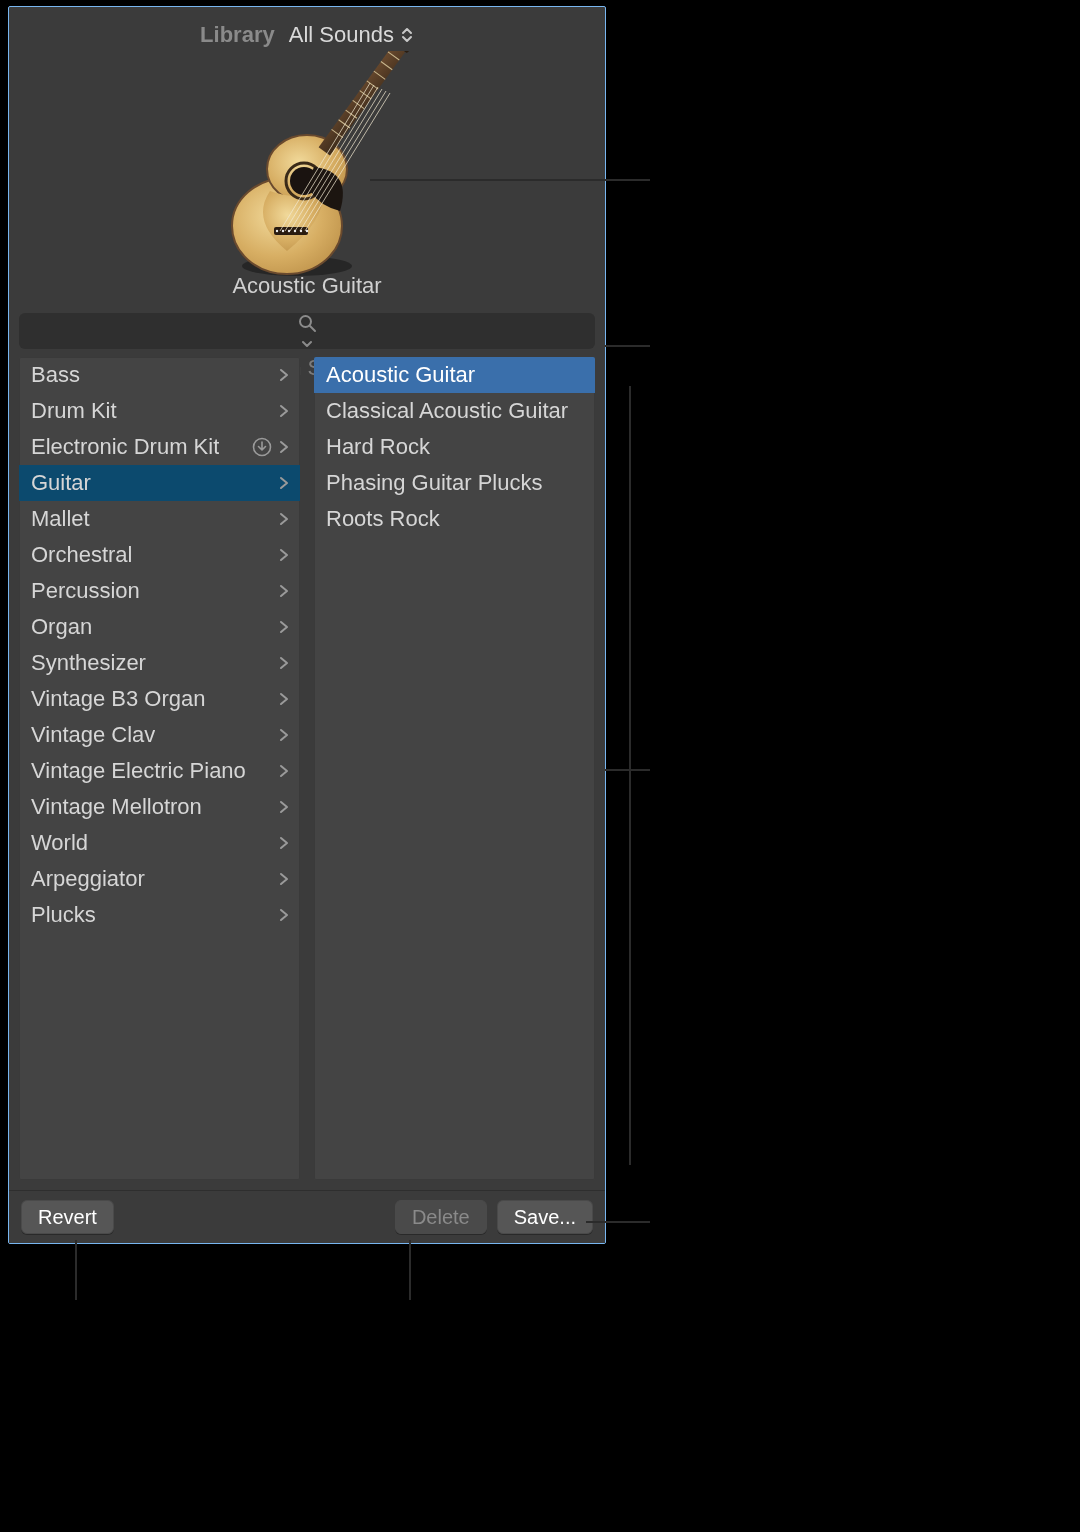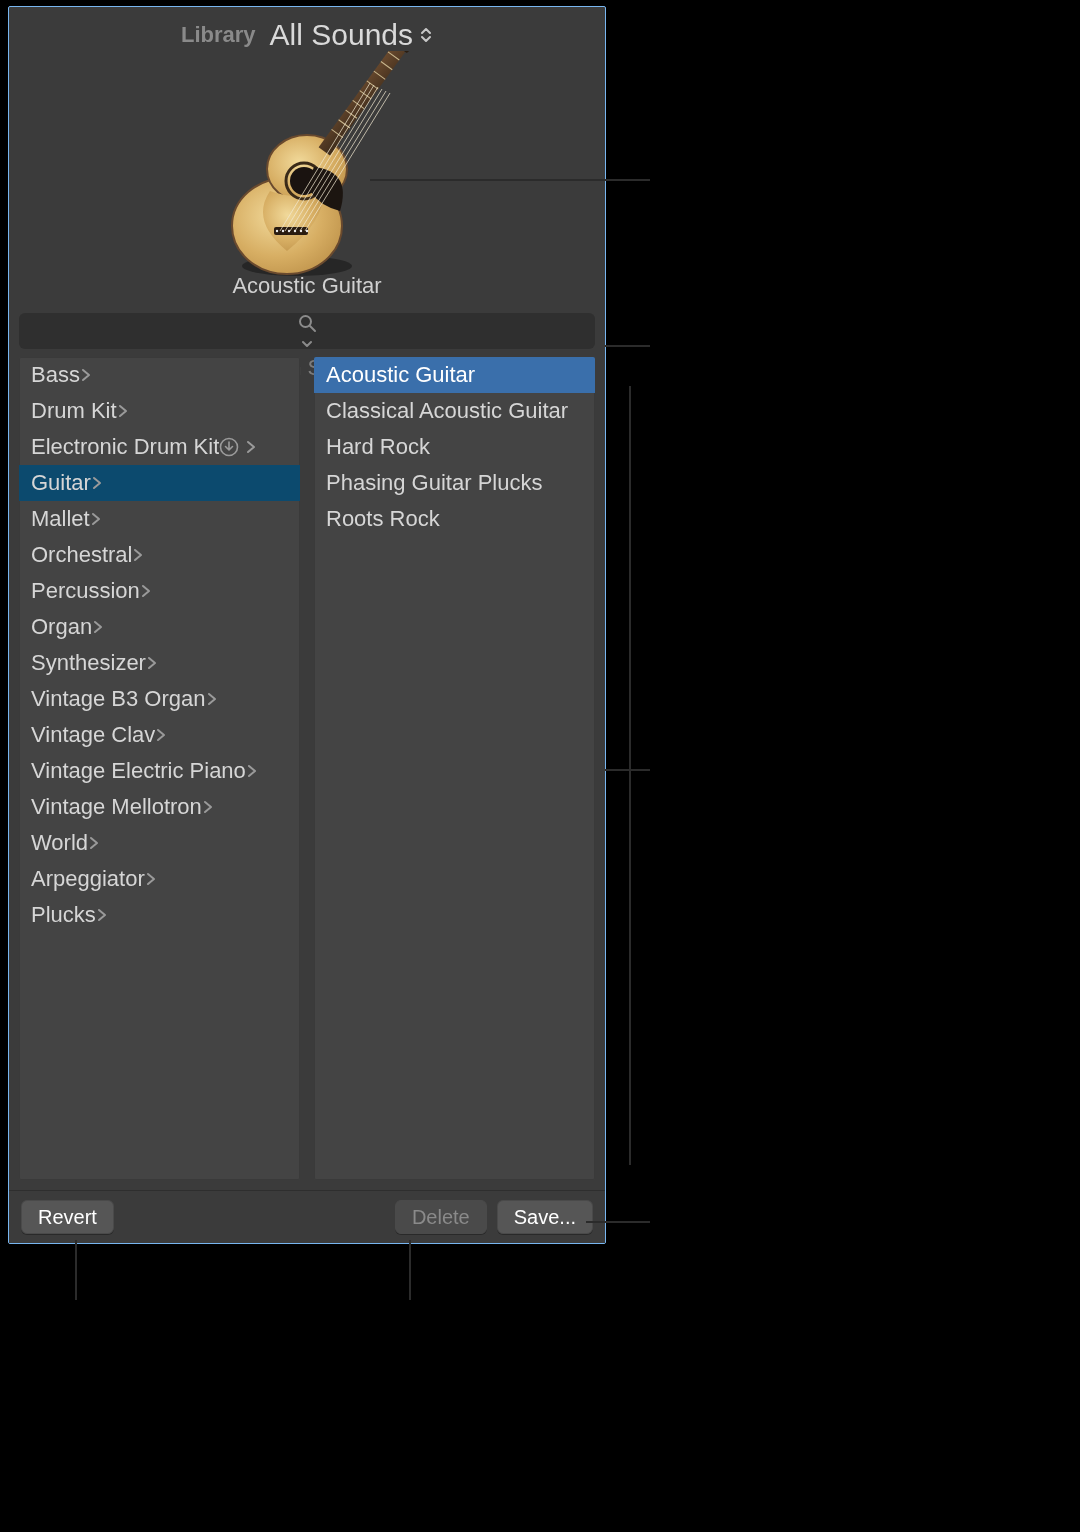"All Sounds" .filter-select { font-size: 30px -> 22px }
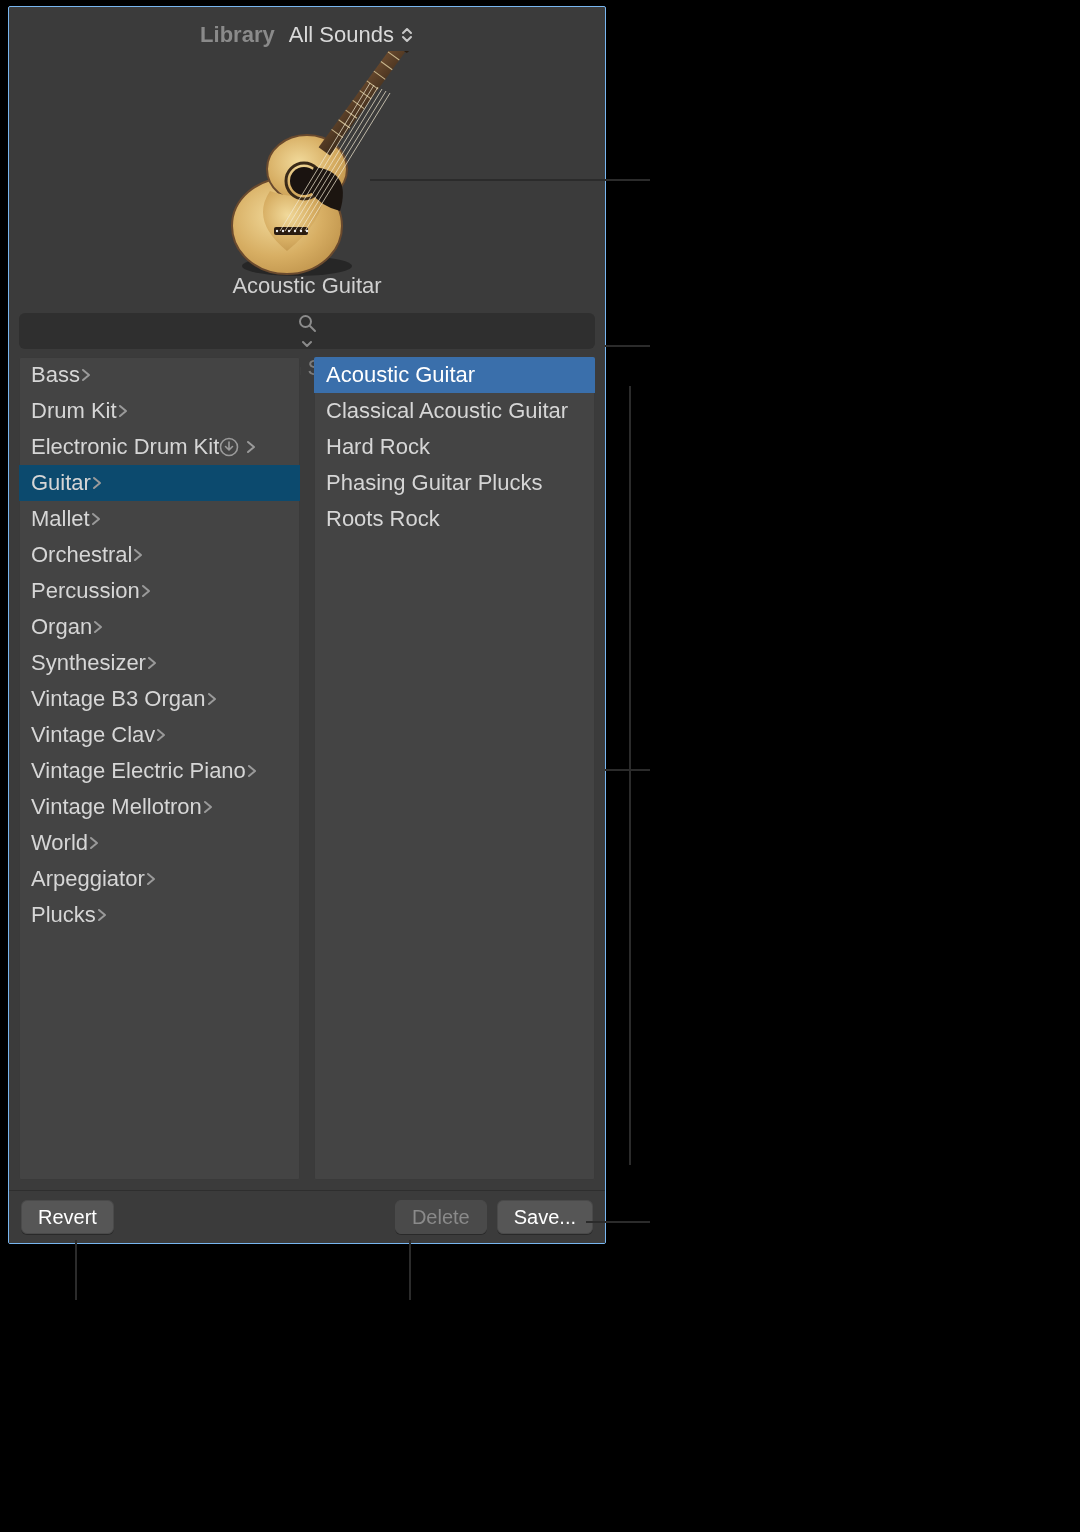"Bass" .row { justify-content: none -> space-between }
